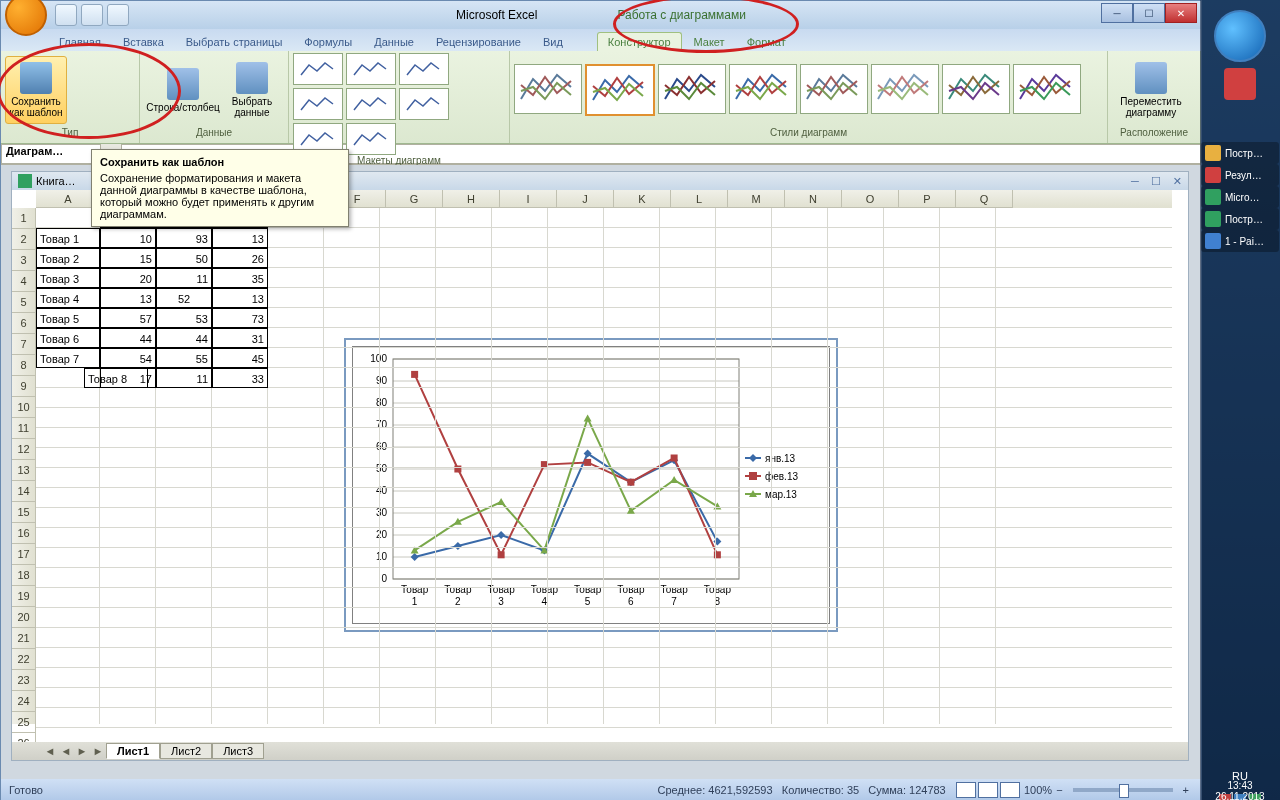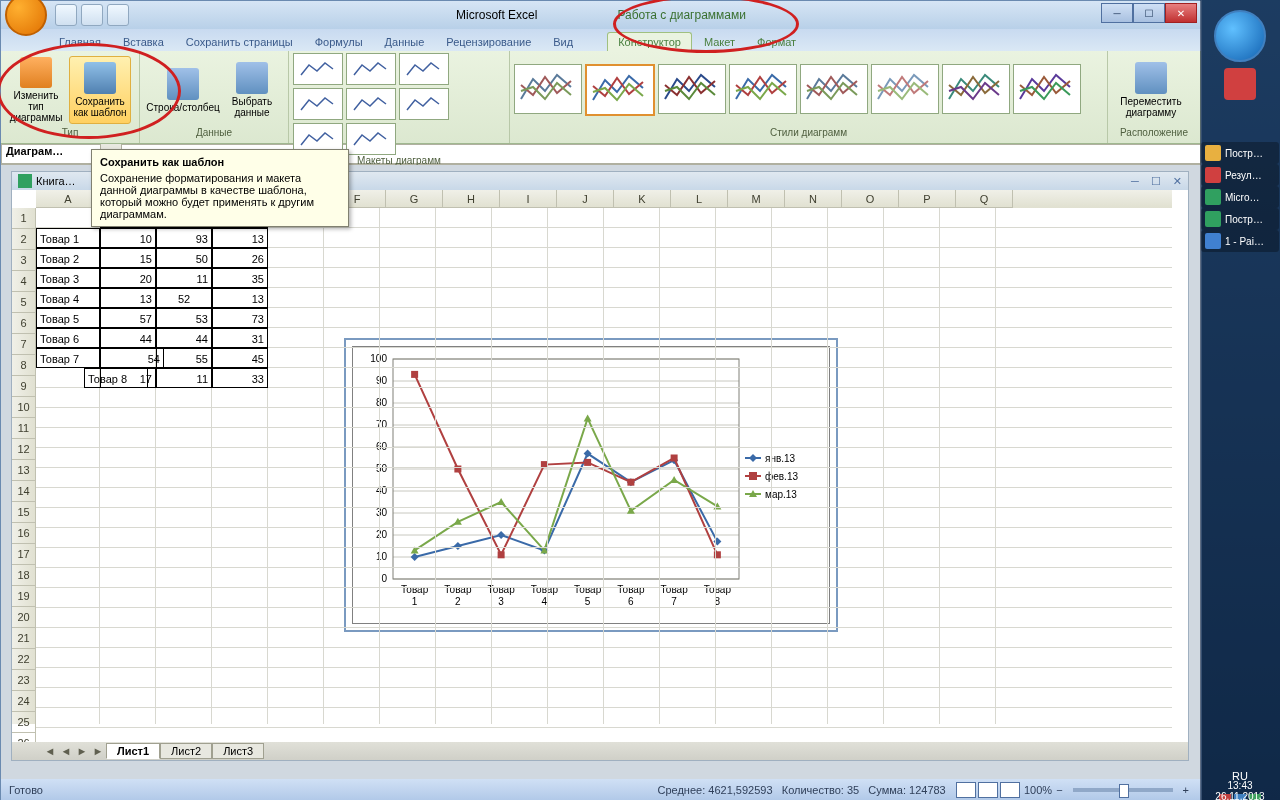"Сохранить страницы" div.tab { text: Сохранить -> Выбрать }
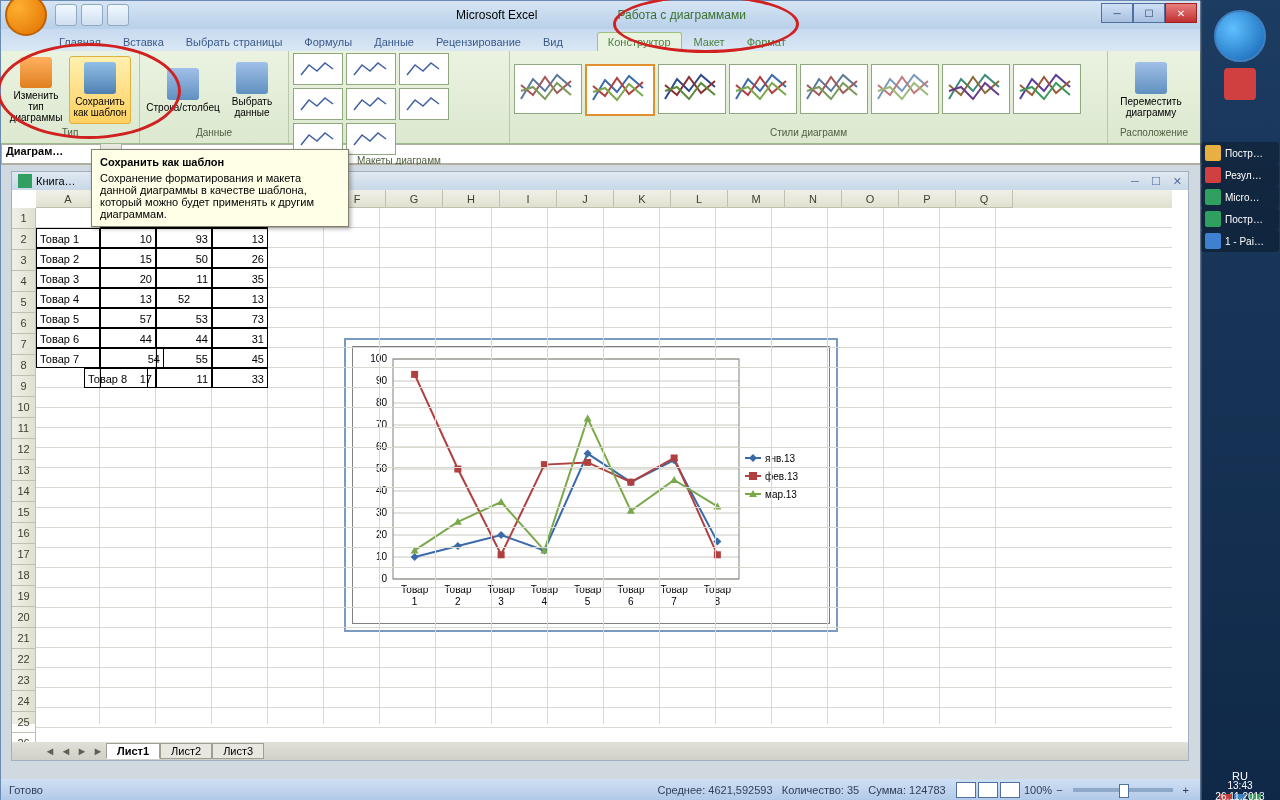"Изменить тип диаграммы" div.bigbtn { html: <div> <div></div> <span>Изменить тип диаграммы</span> </div> -> none }
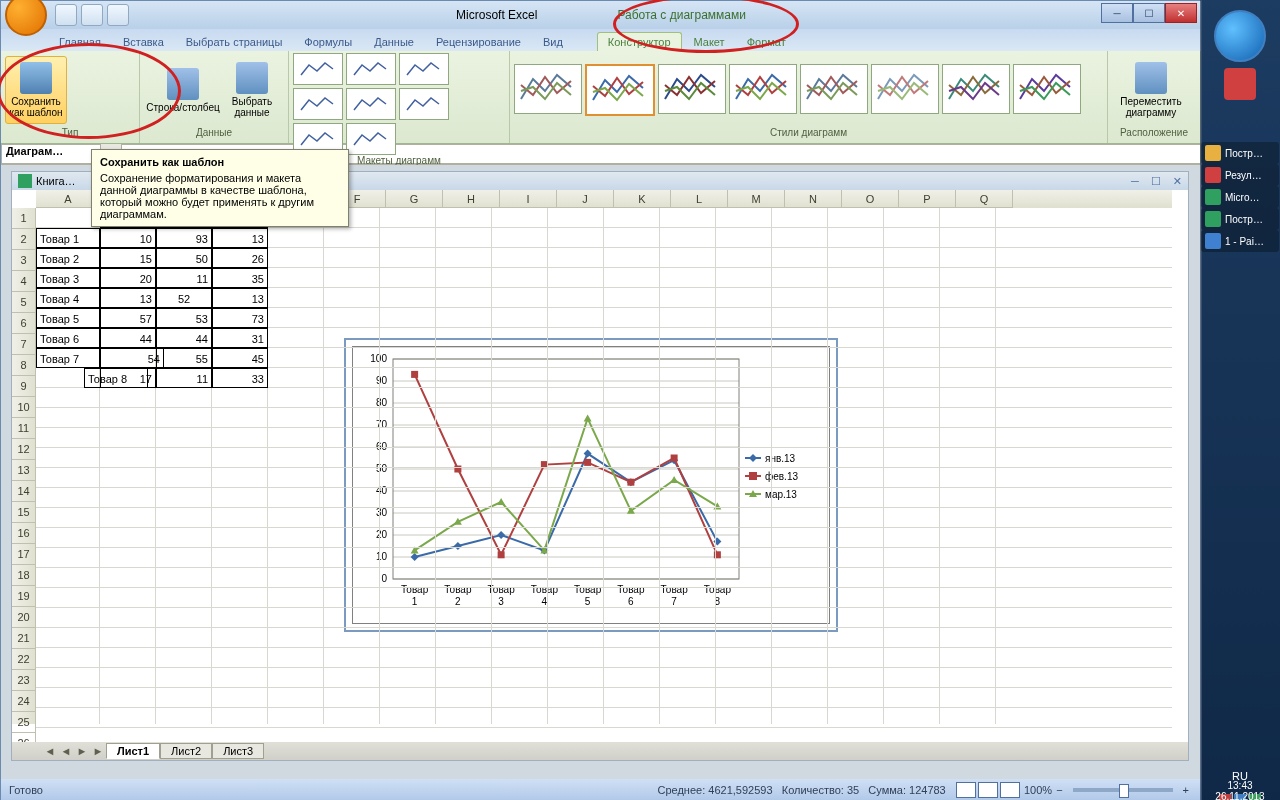"54" div.datacell { width: 64px -> 56px }
